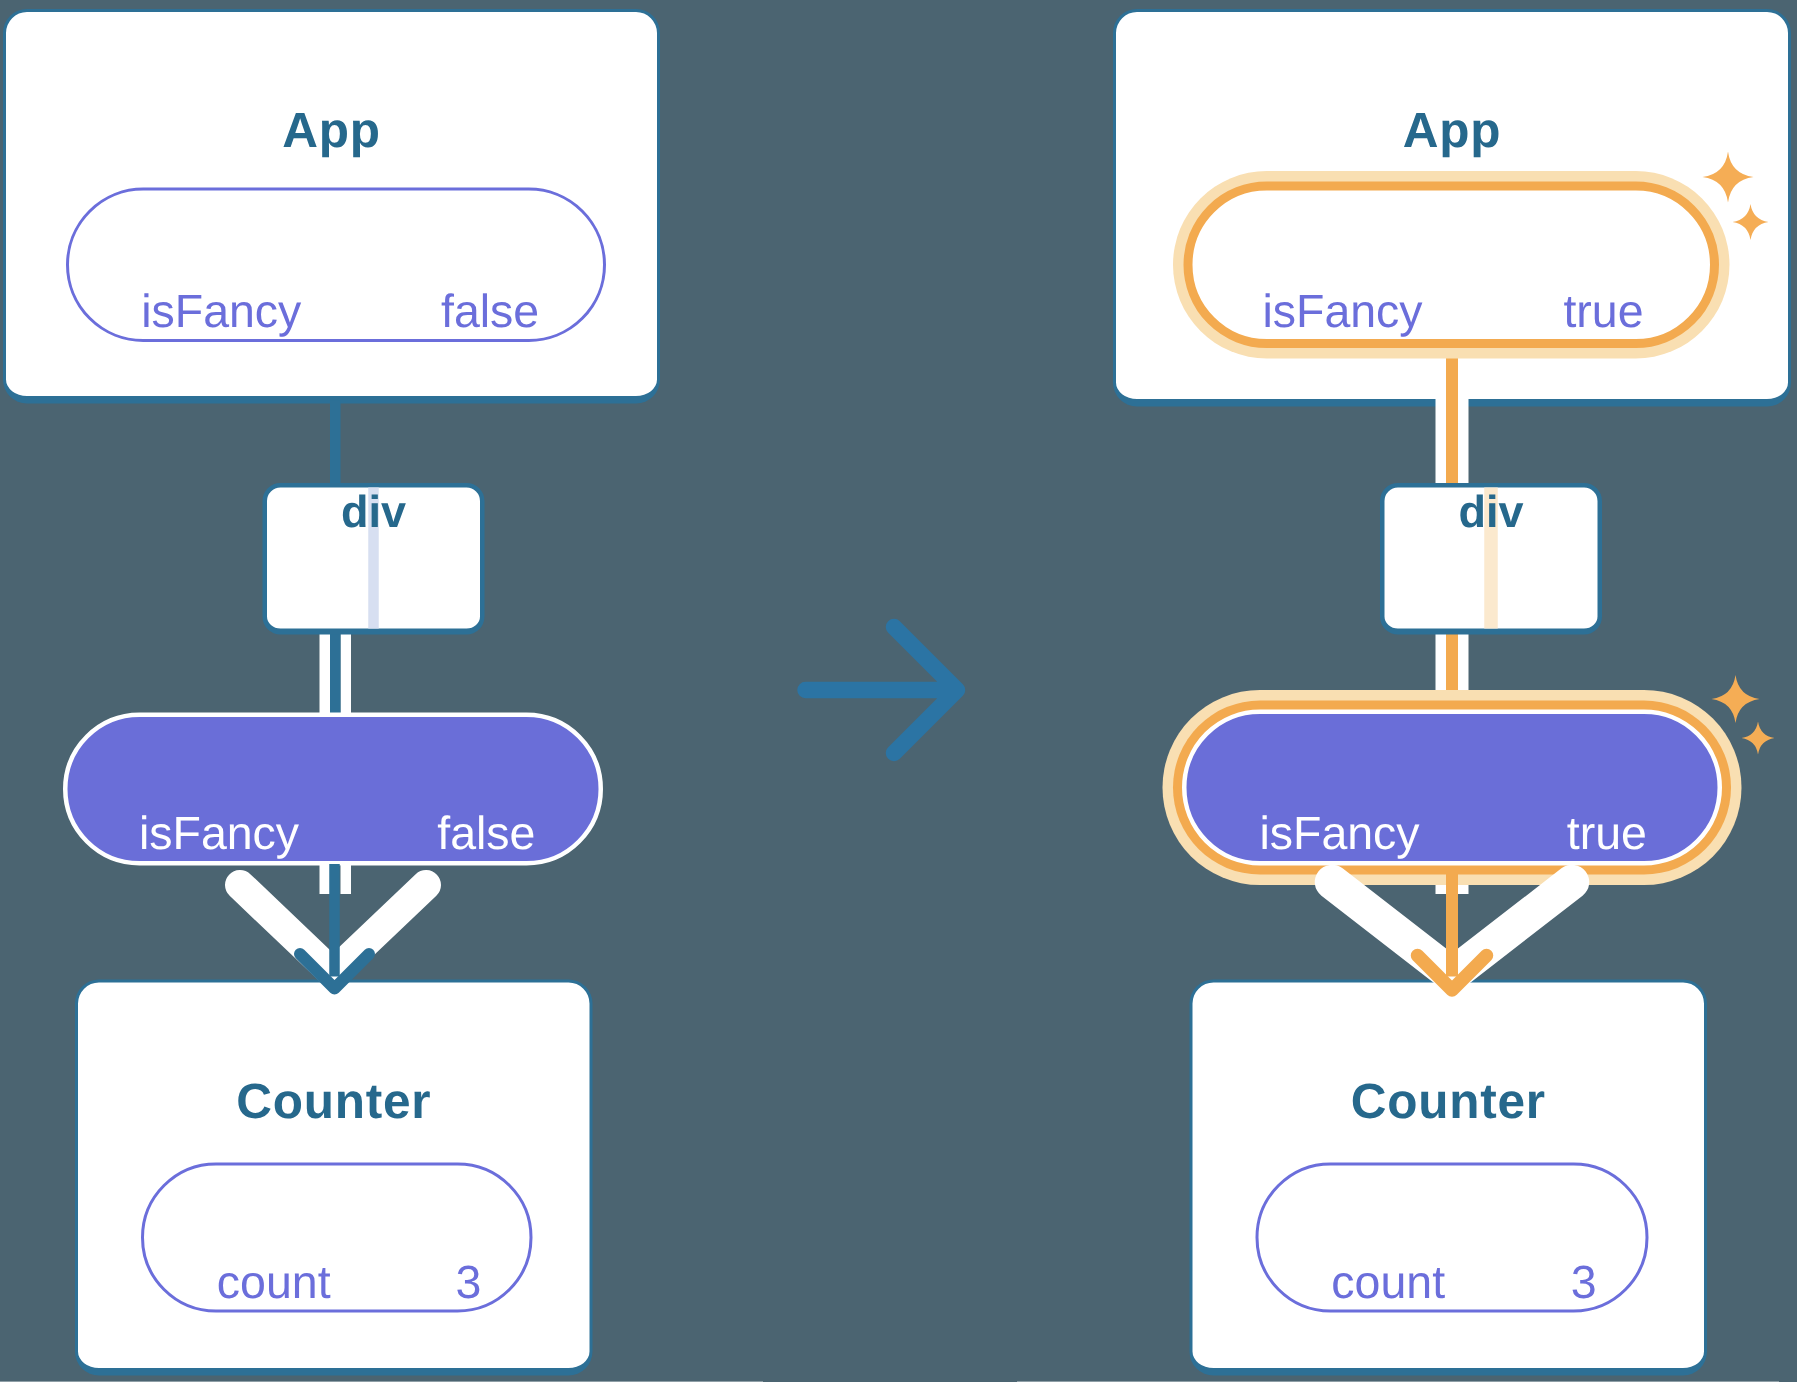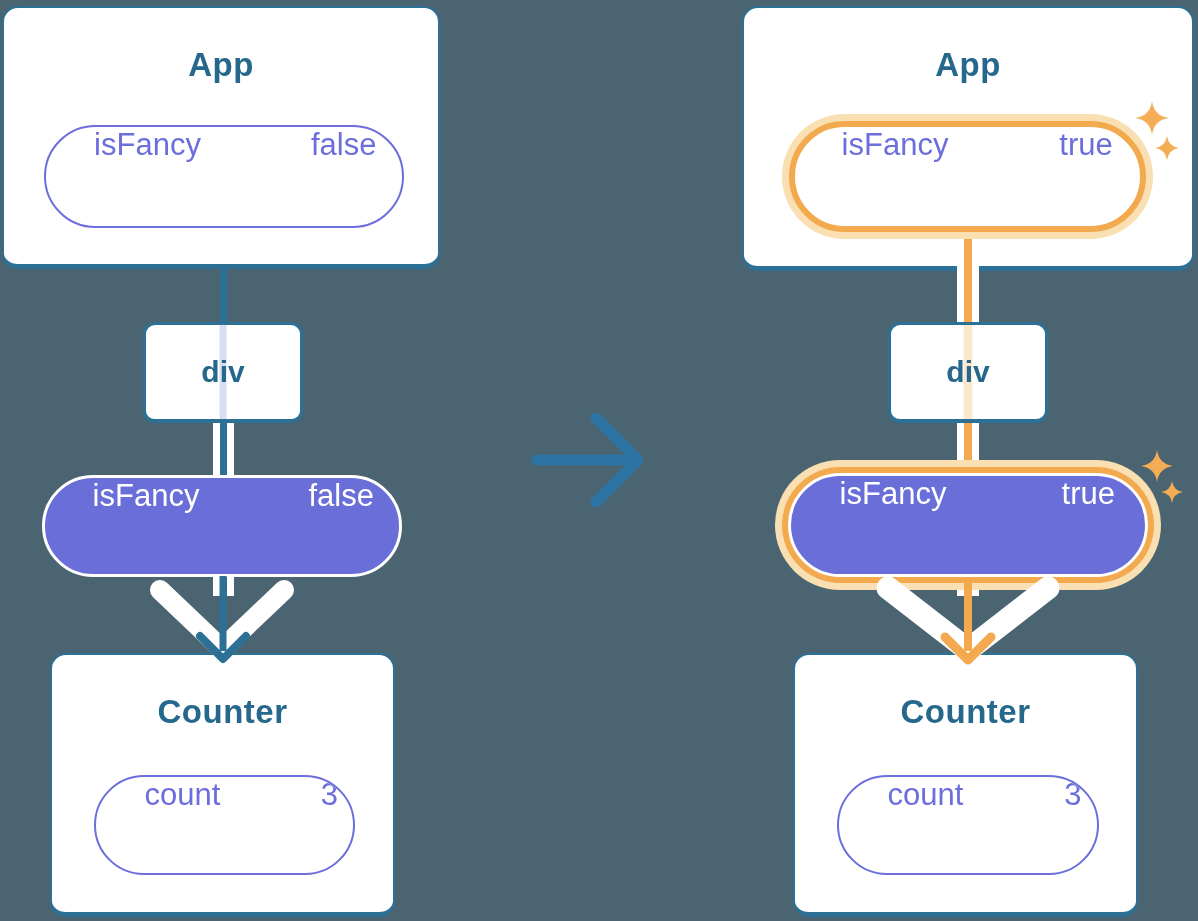"App" .card-title { top: 38px -> 60px }
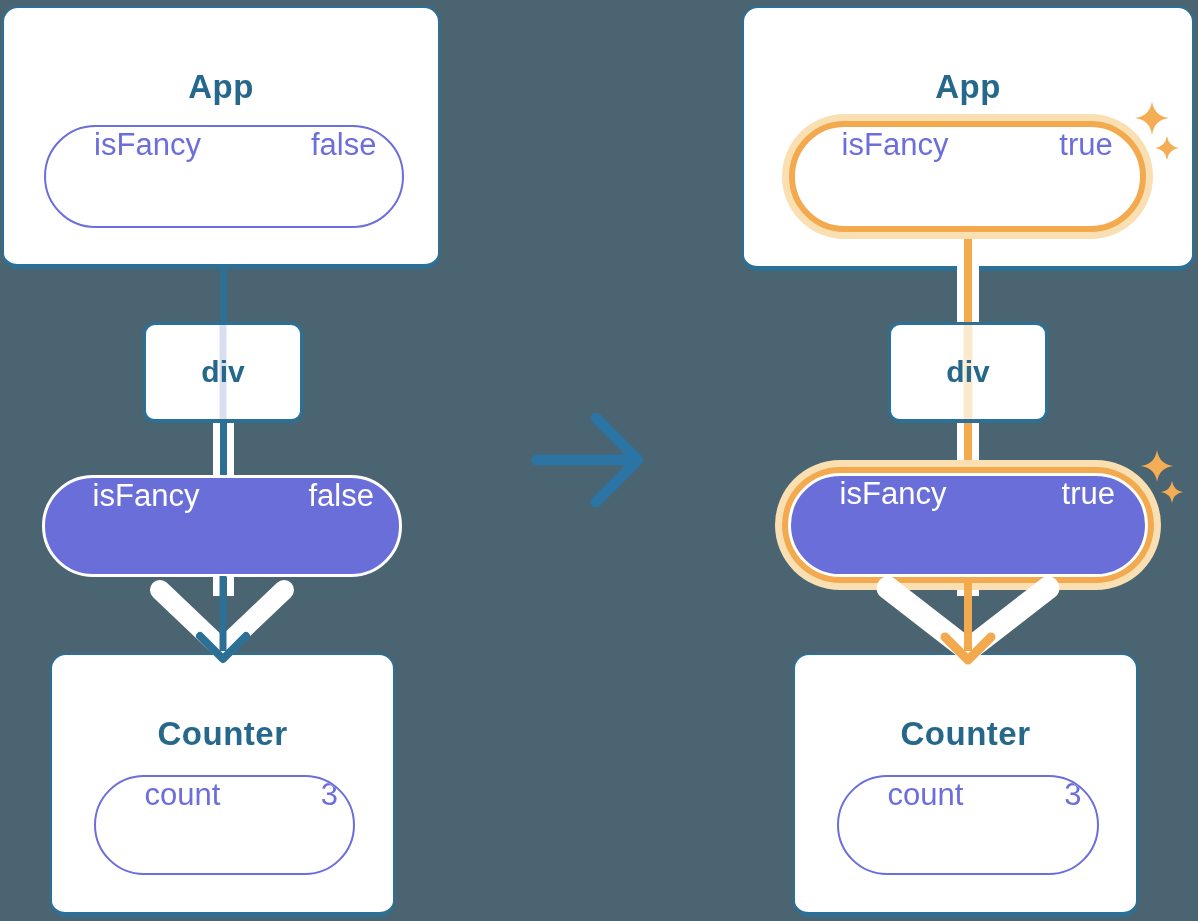"isFancy" .pill { align-items: flex-start -> flex-end; gap: 17px -> none }
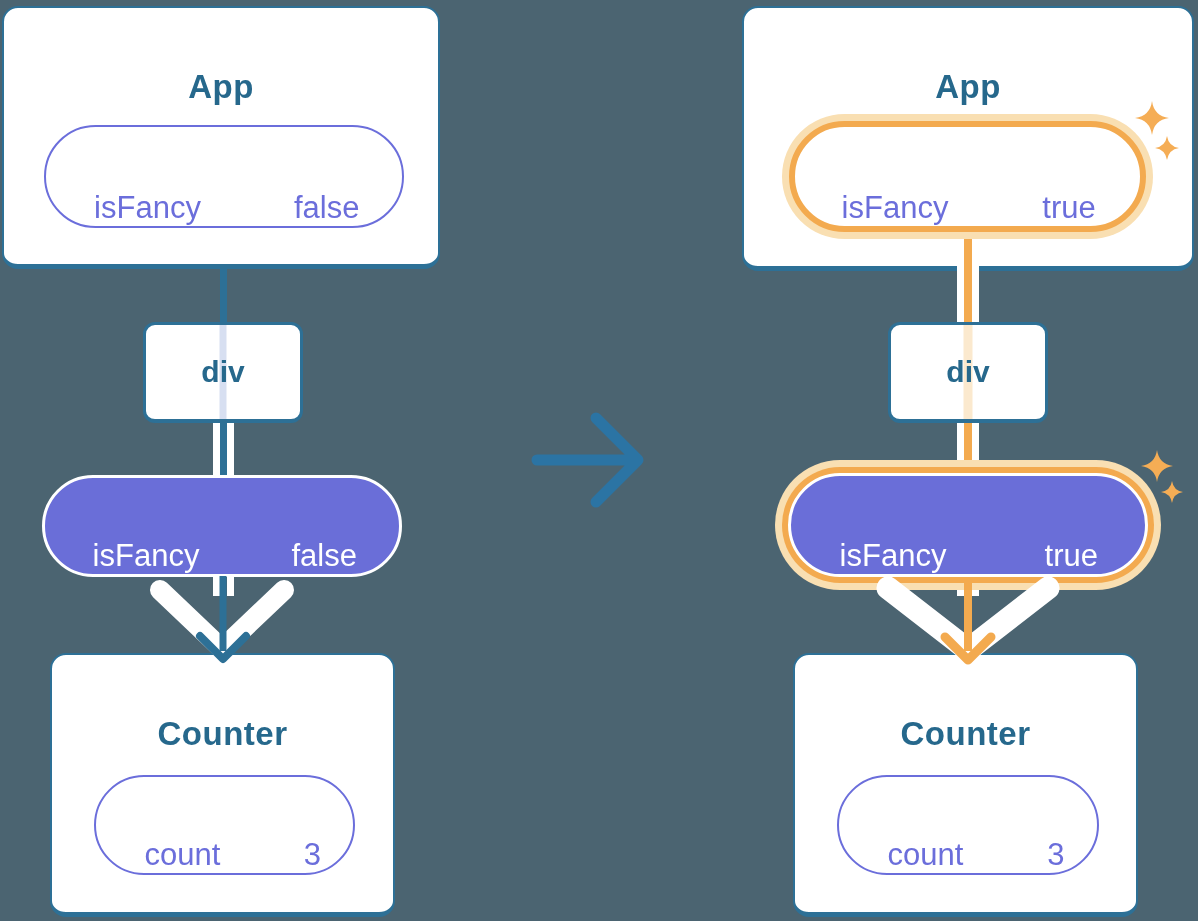"div" .div-box { align-items: center -> flex-start; margin-left: none -> 32px; width: 160px -> 148px }
